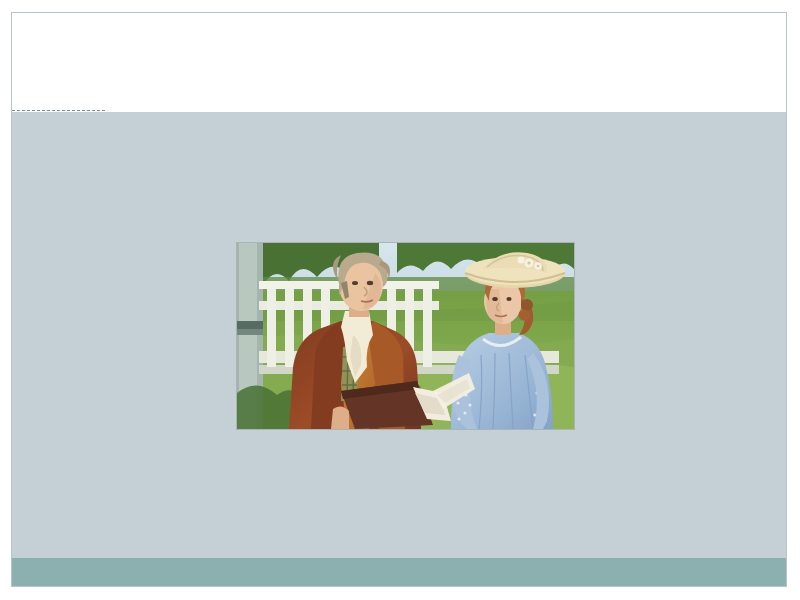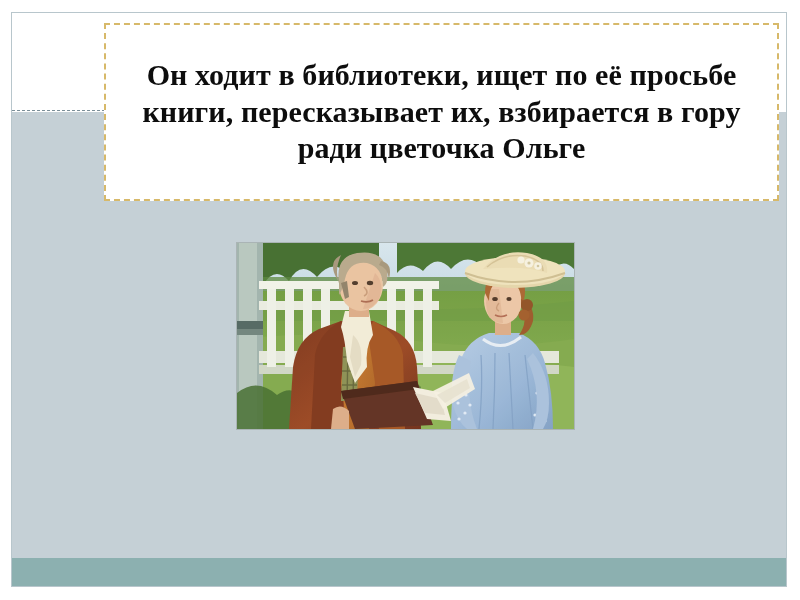"Он ходит в библиотеки, ищет" div { html: <div> <span>Он ходит в библиотеки, ищет по её просьбе книги, пересказывает их, взбирается в гору ради цветочка Ольге</span> </div> -> none }
